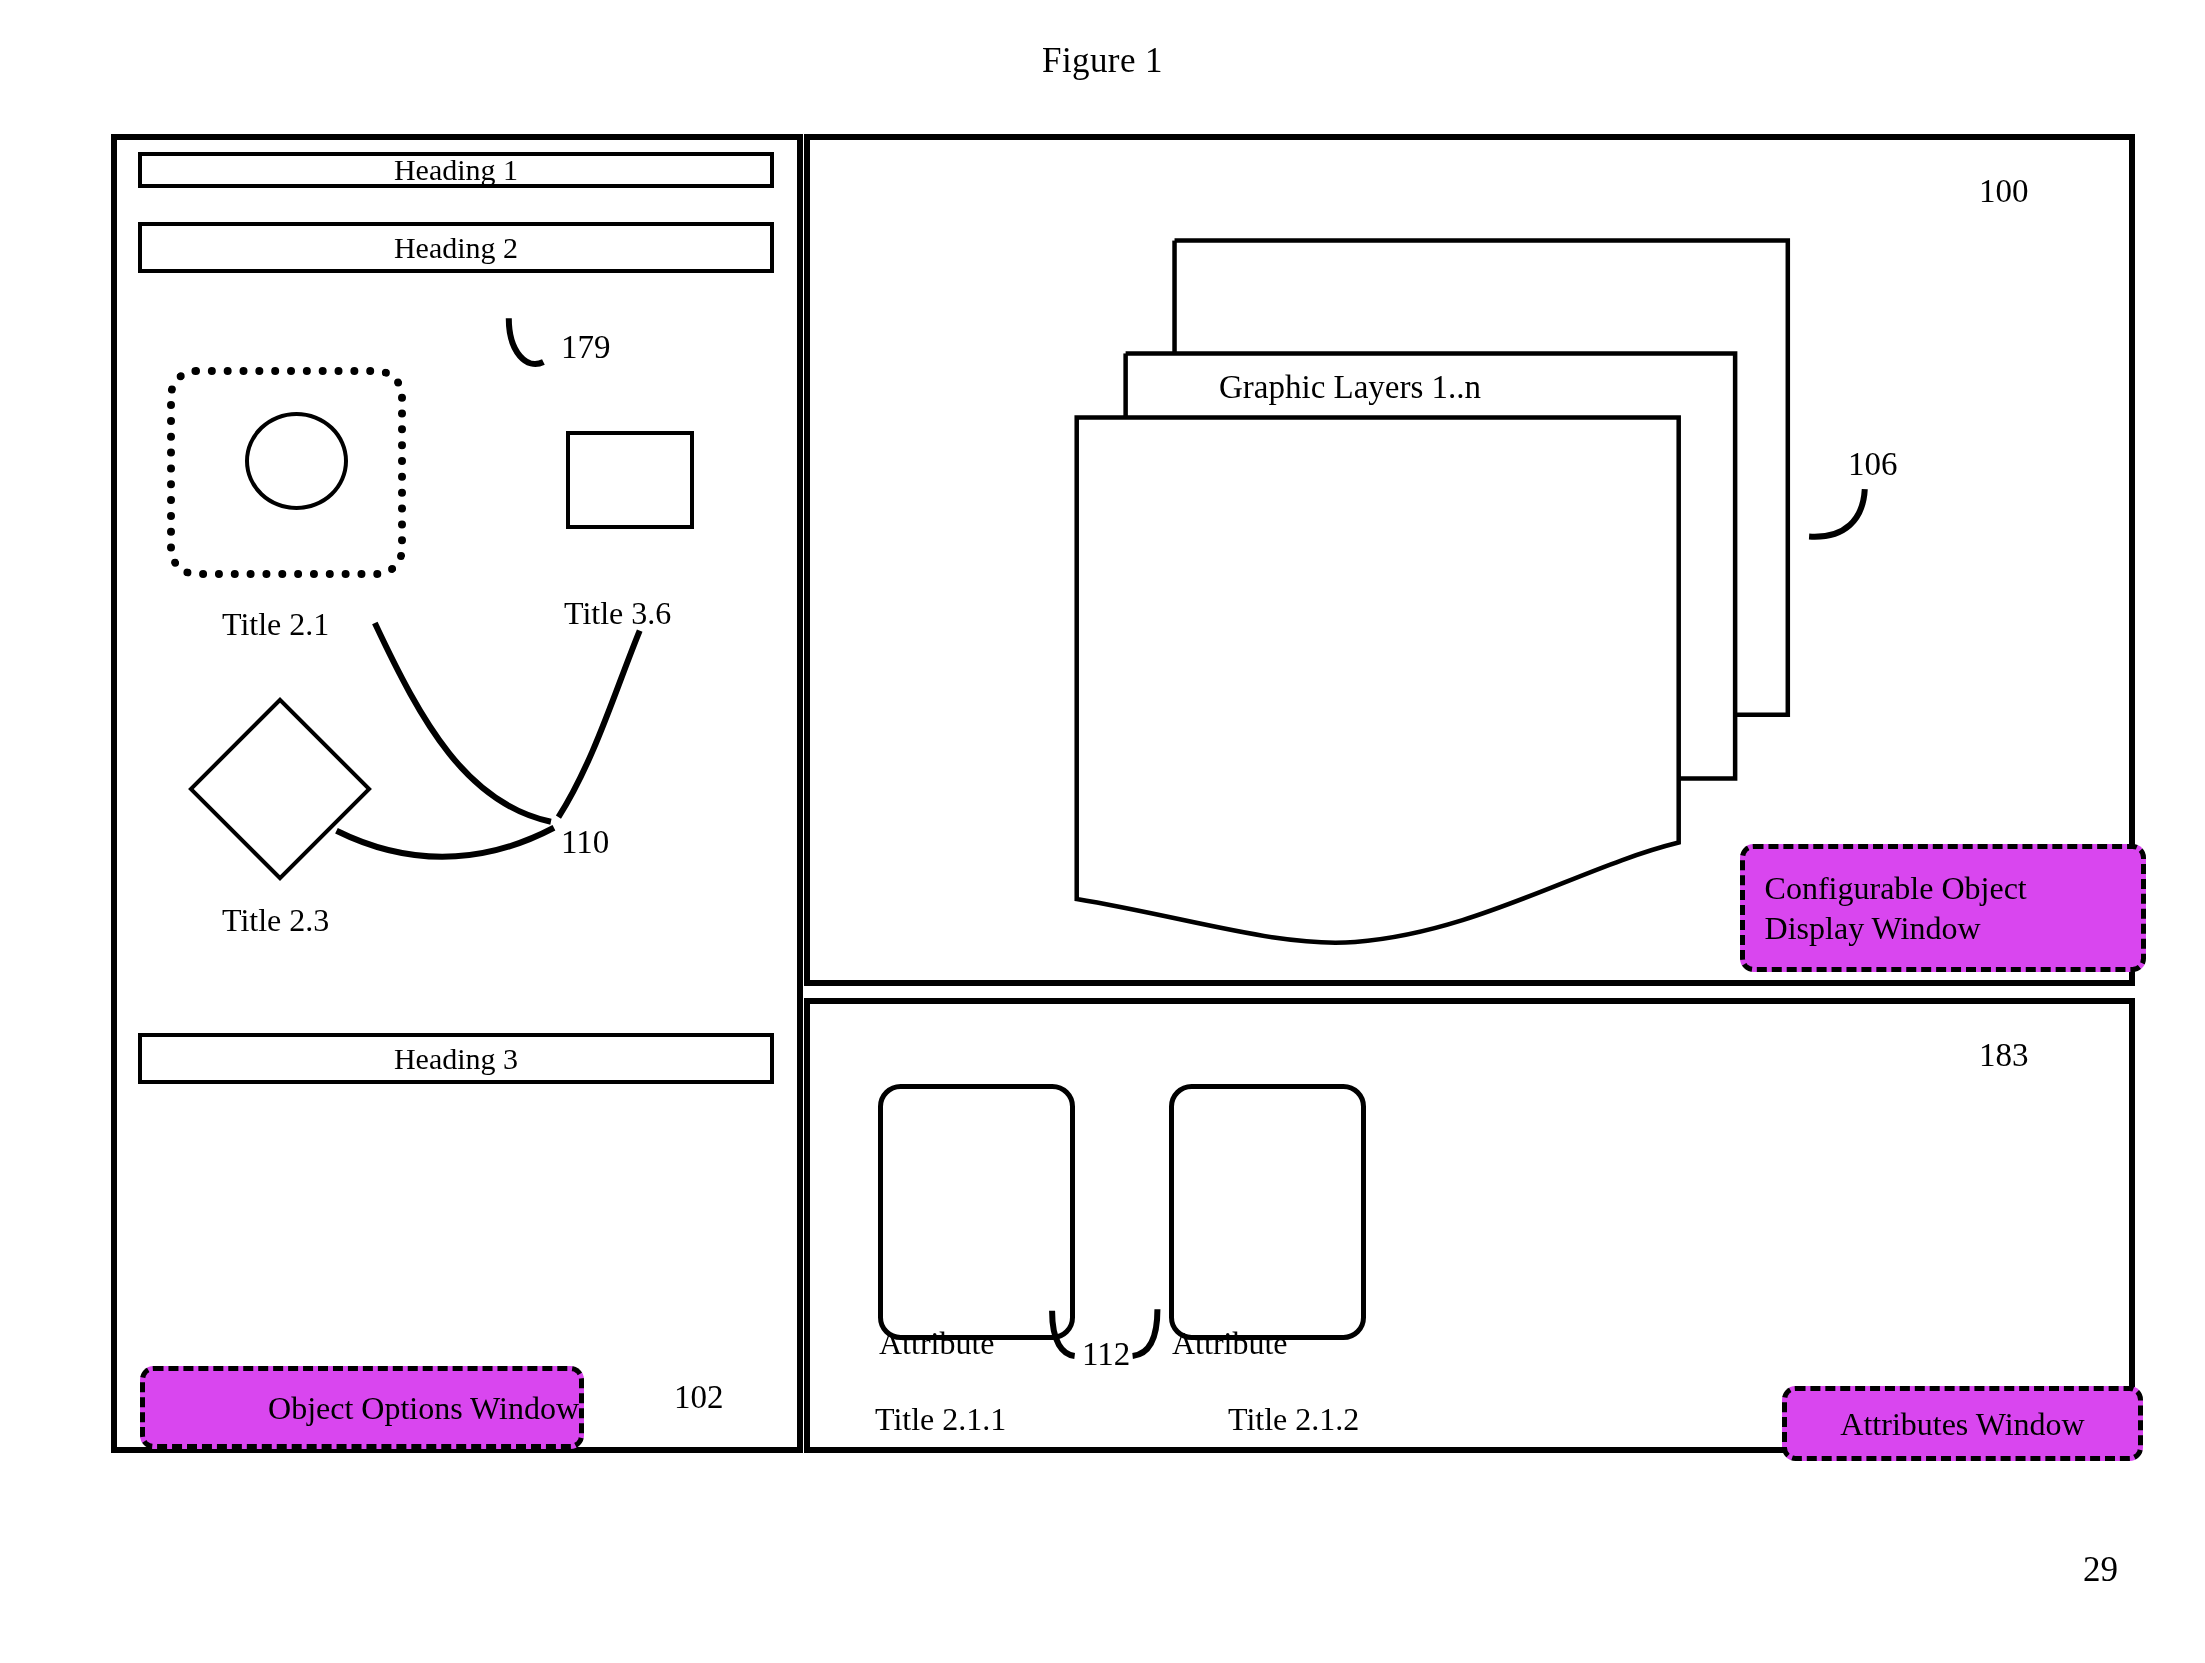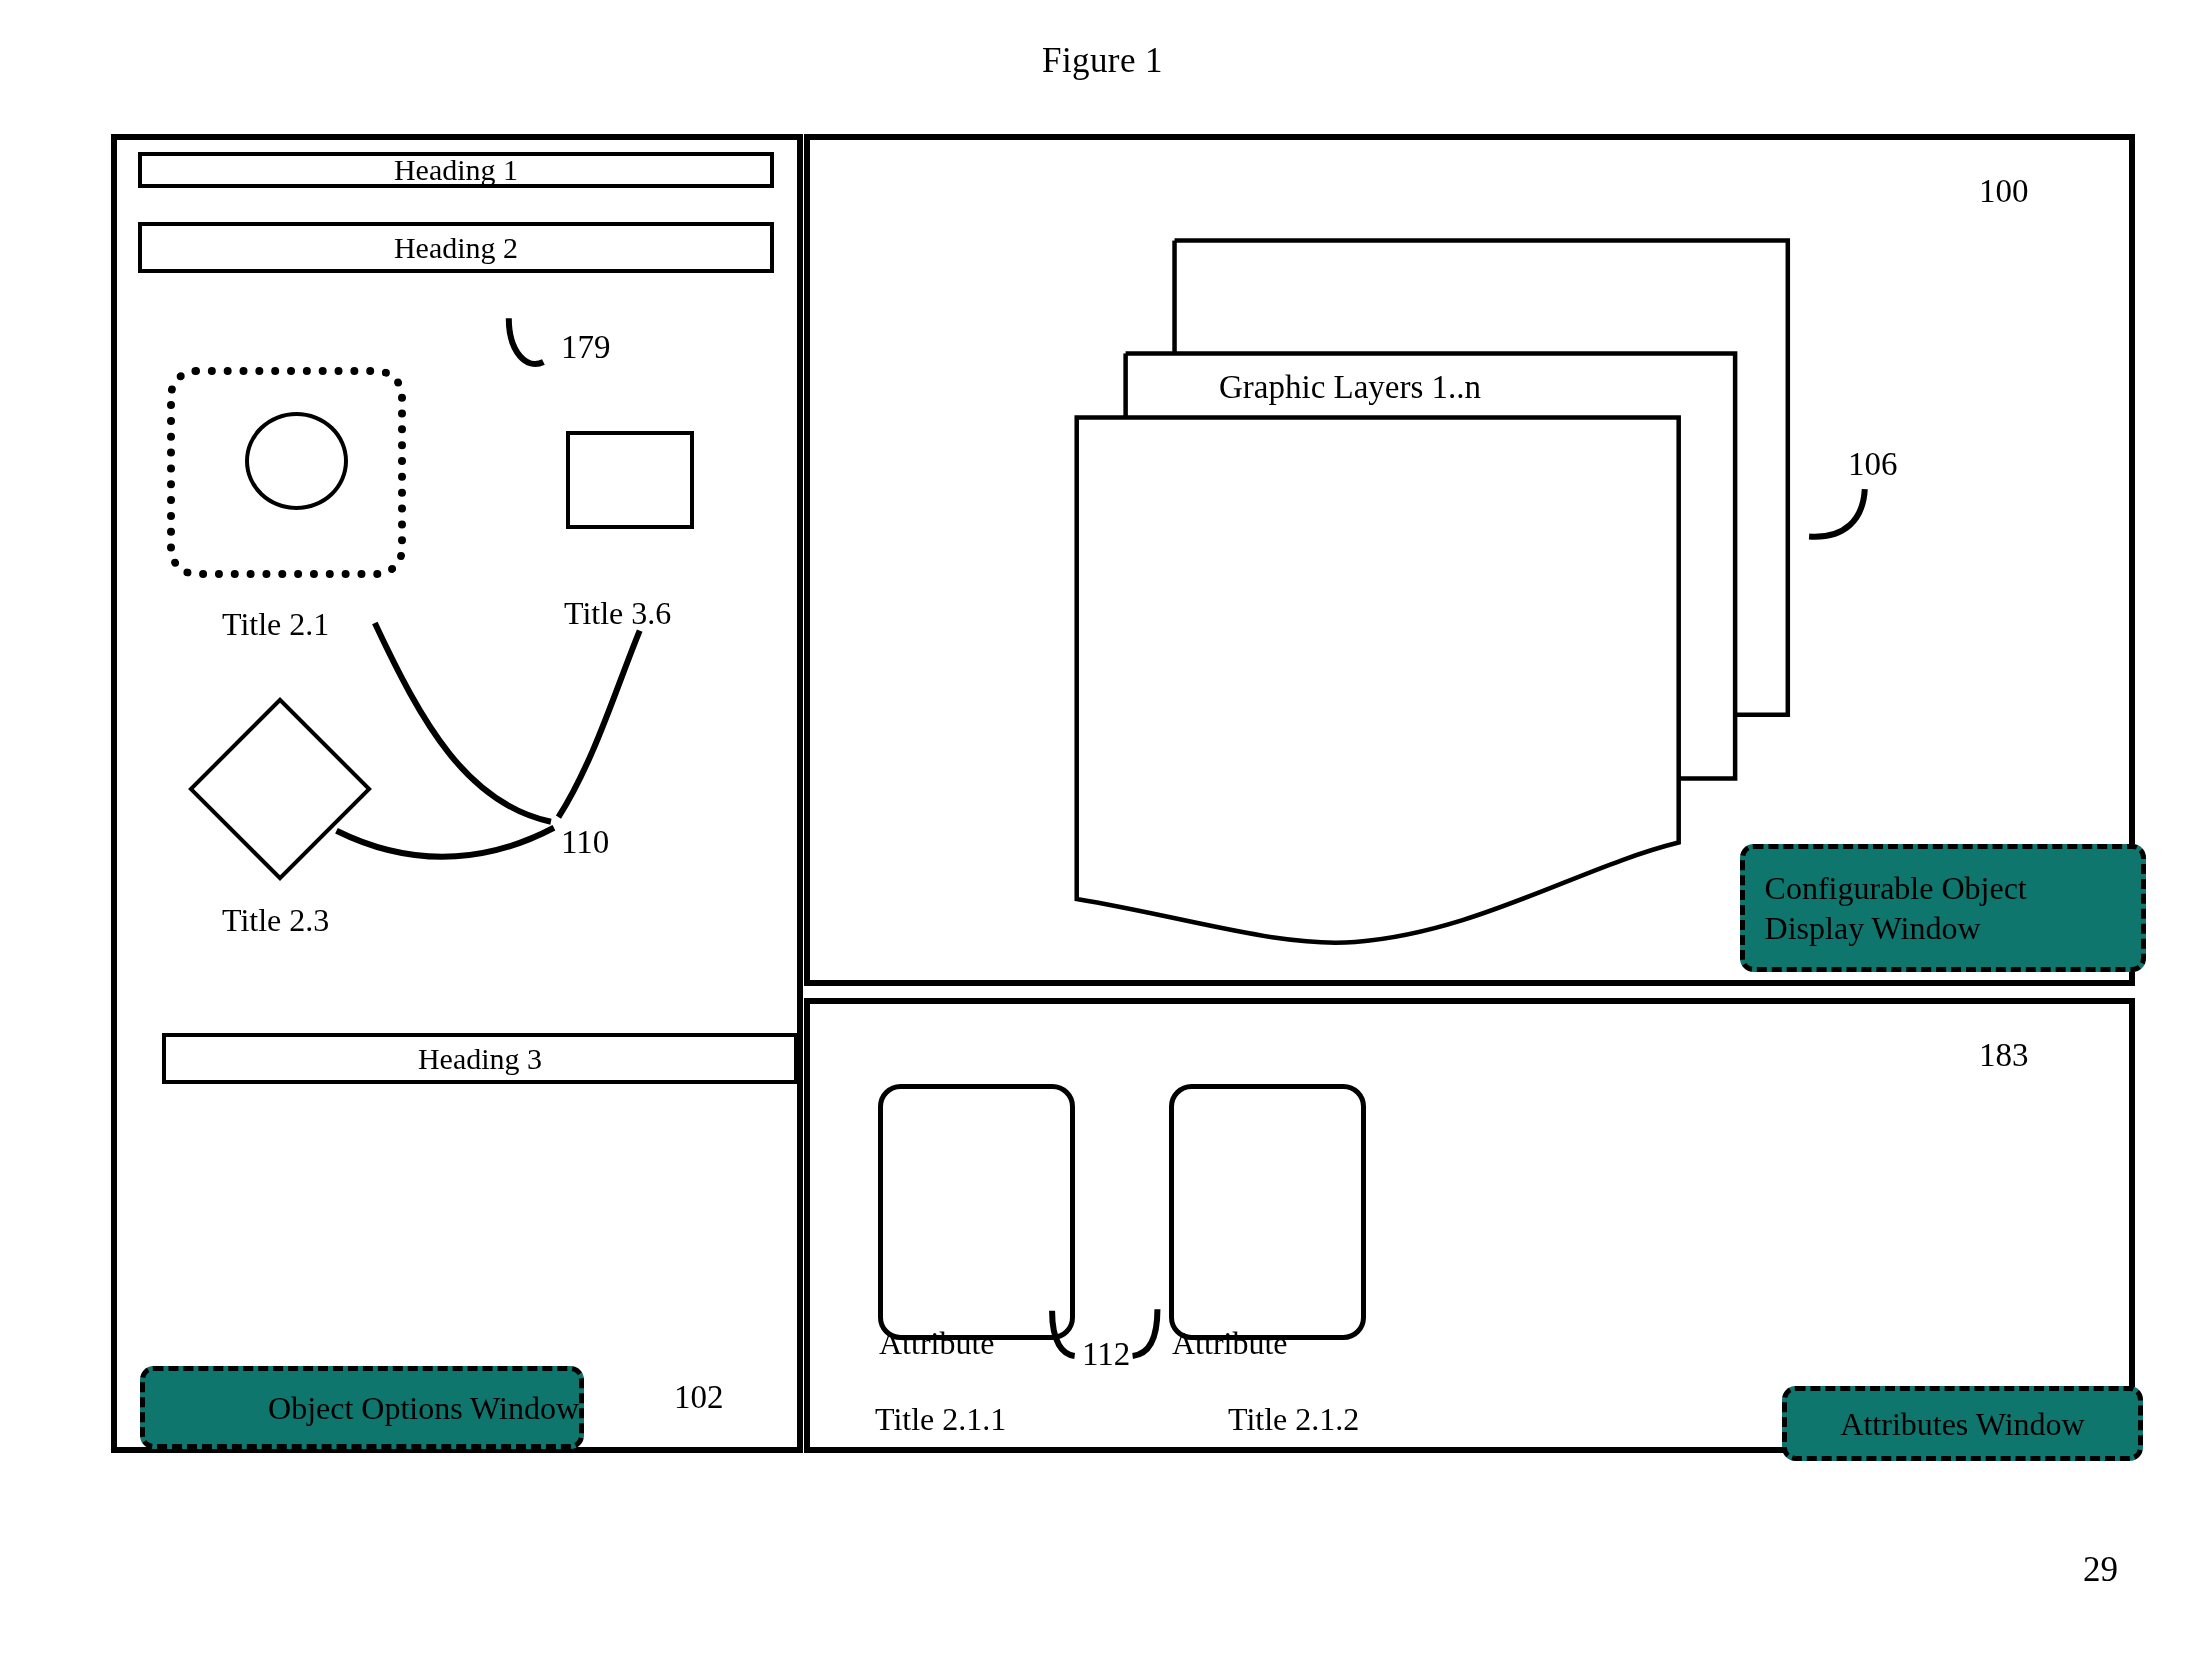"Configurable Object" .dashed-box { background: #0f766e -> #d946ef }
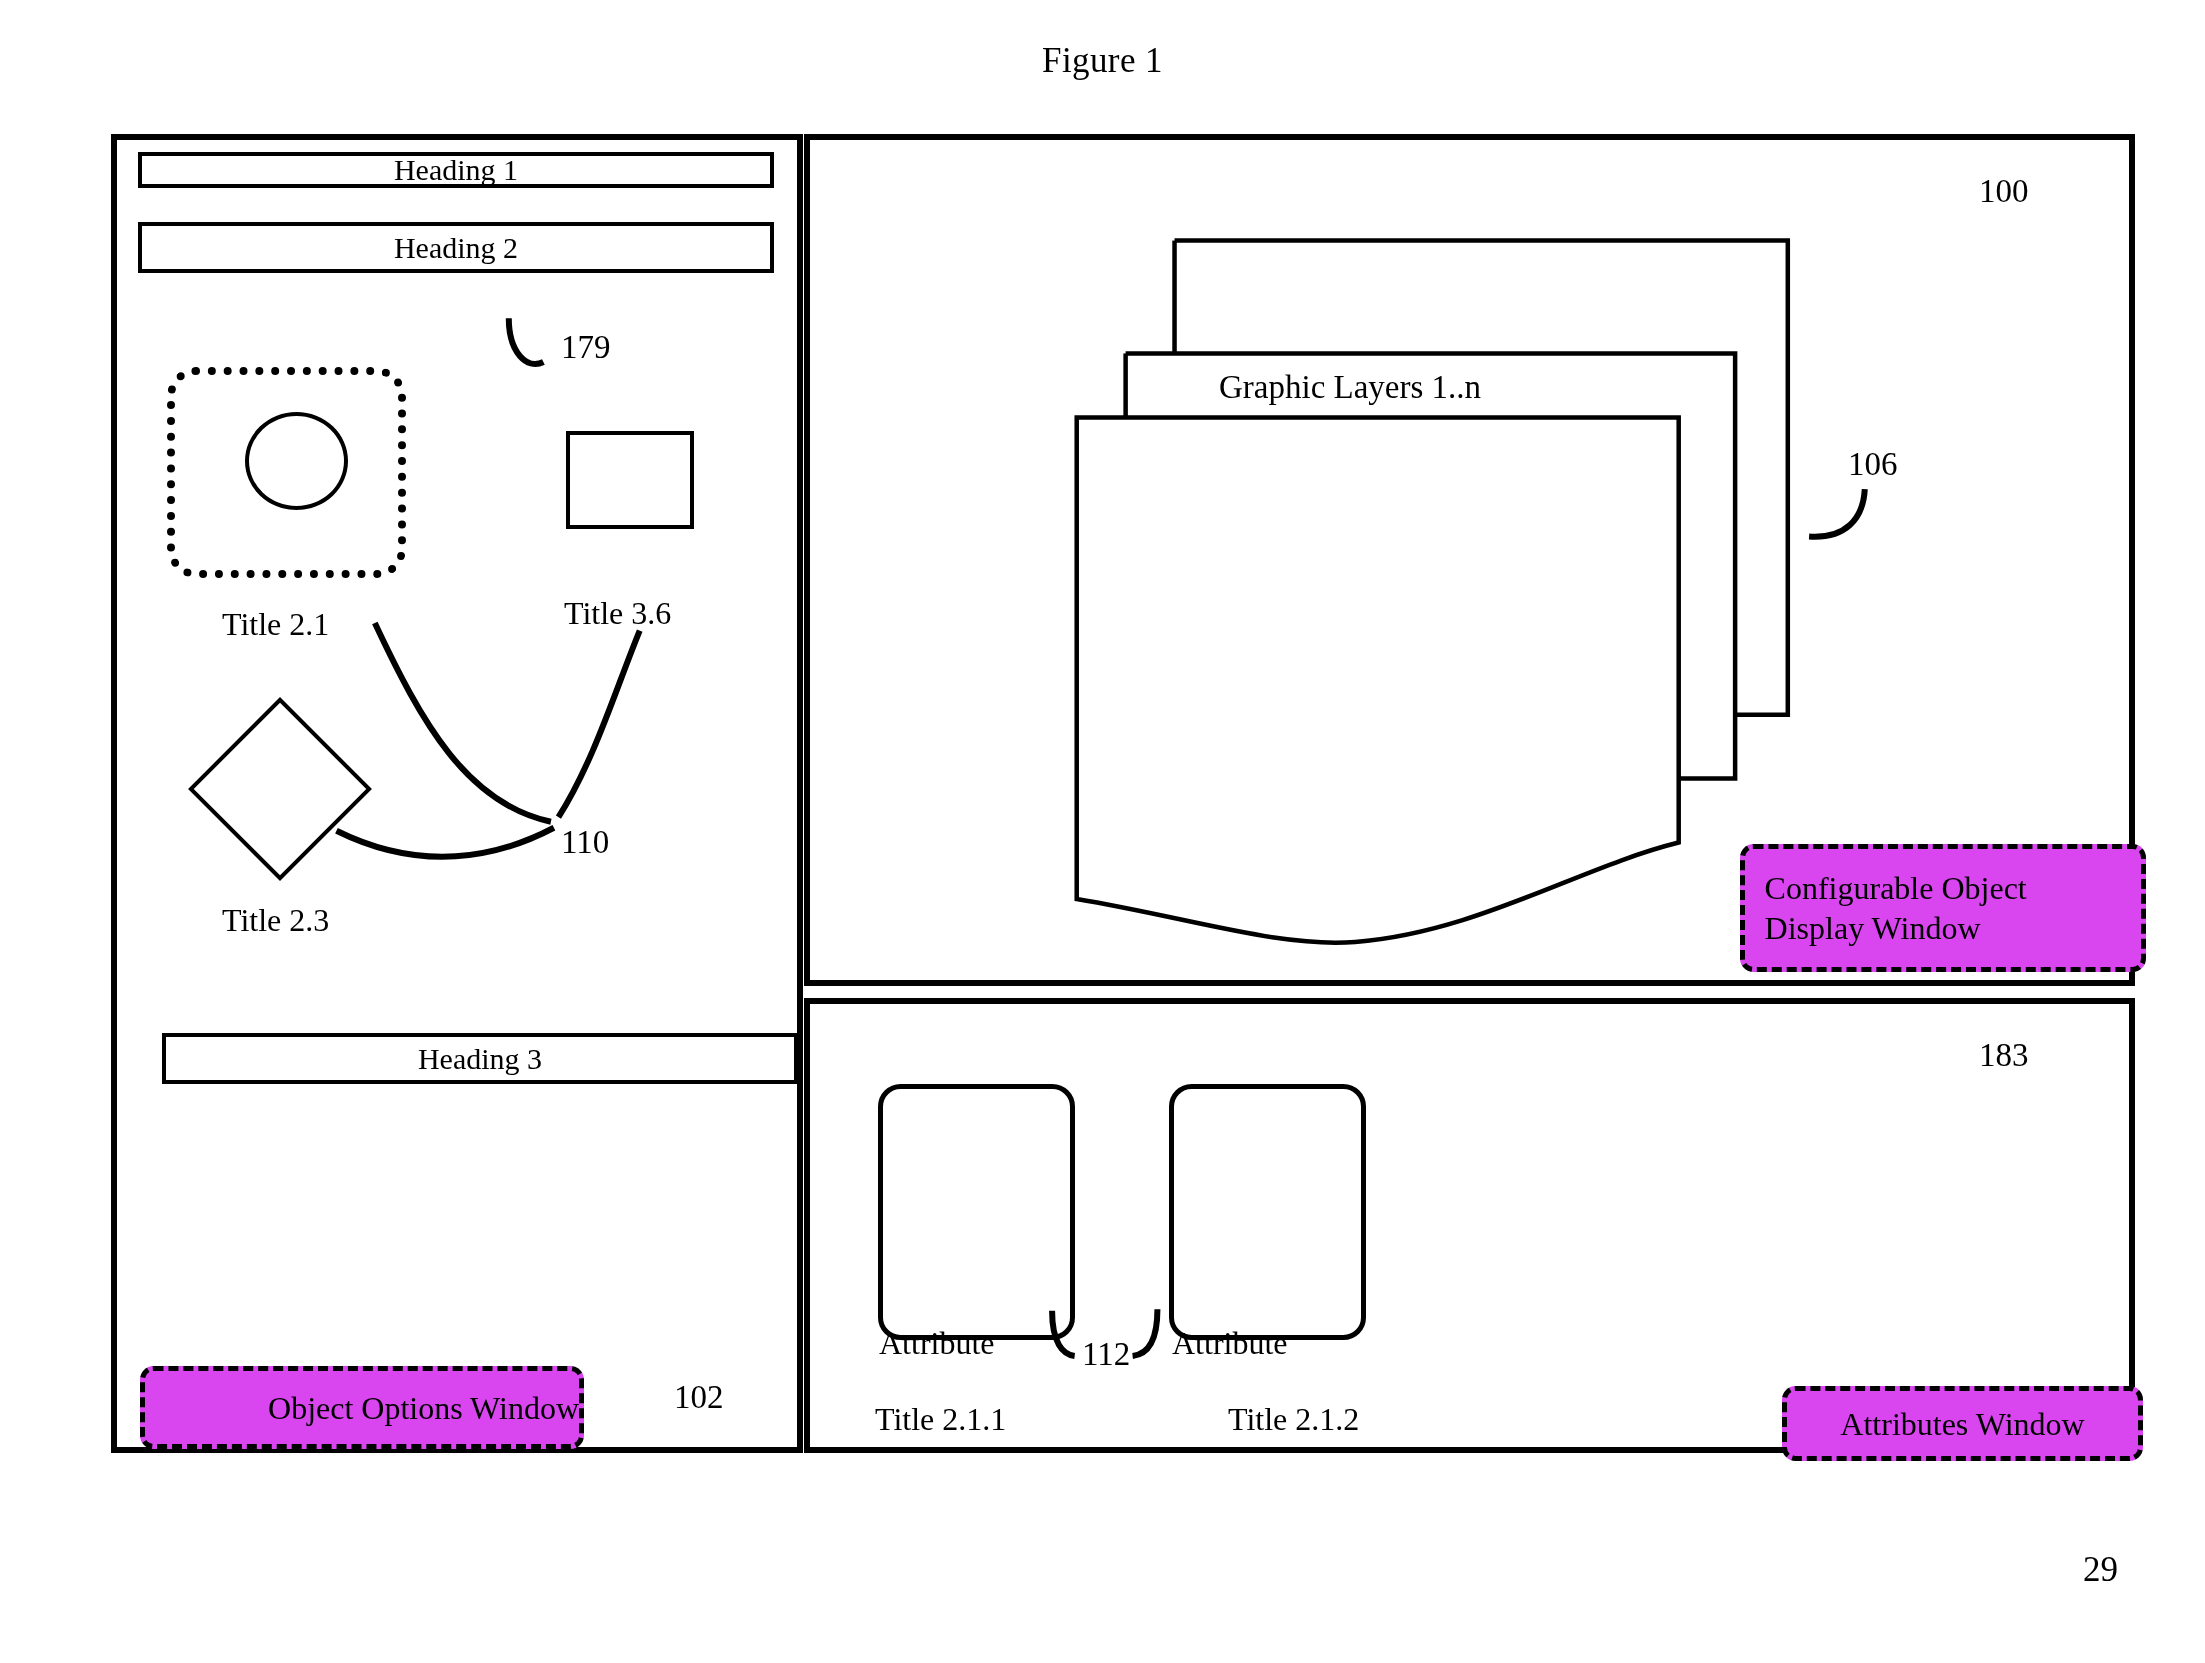"Heading 3" #heading-3 { margin-left: 24px -> none }
